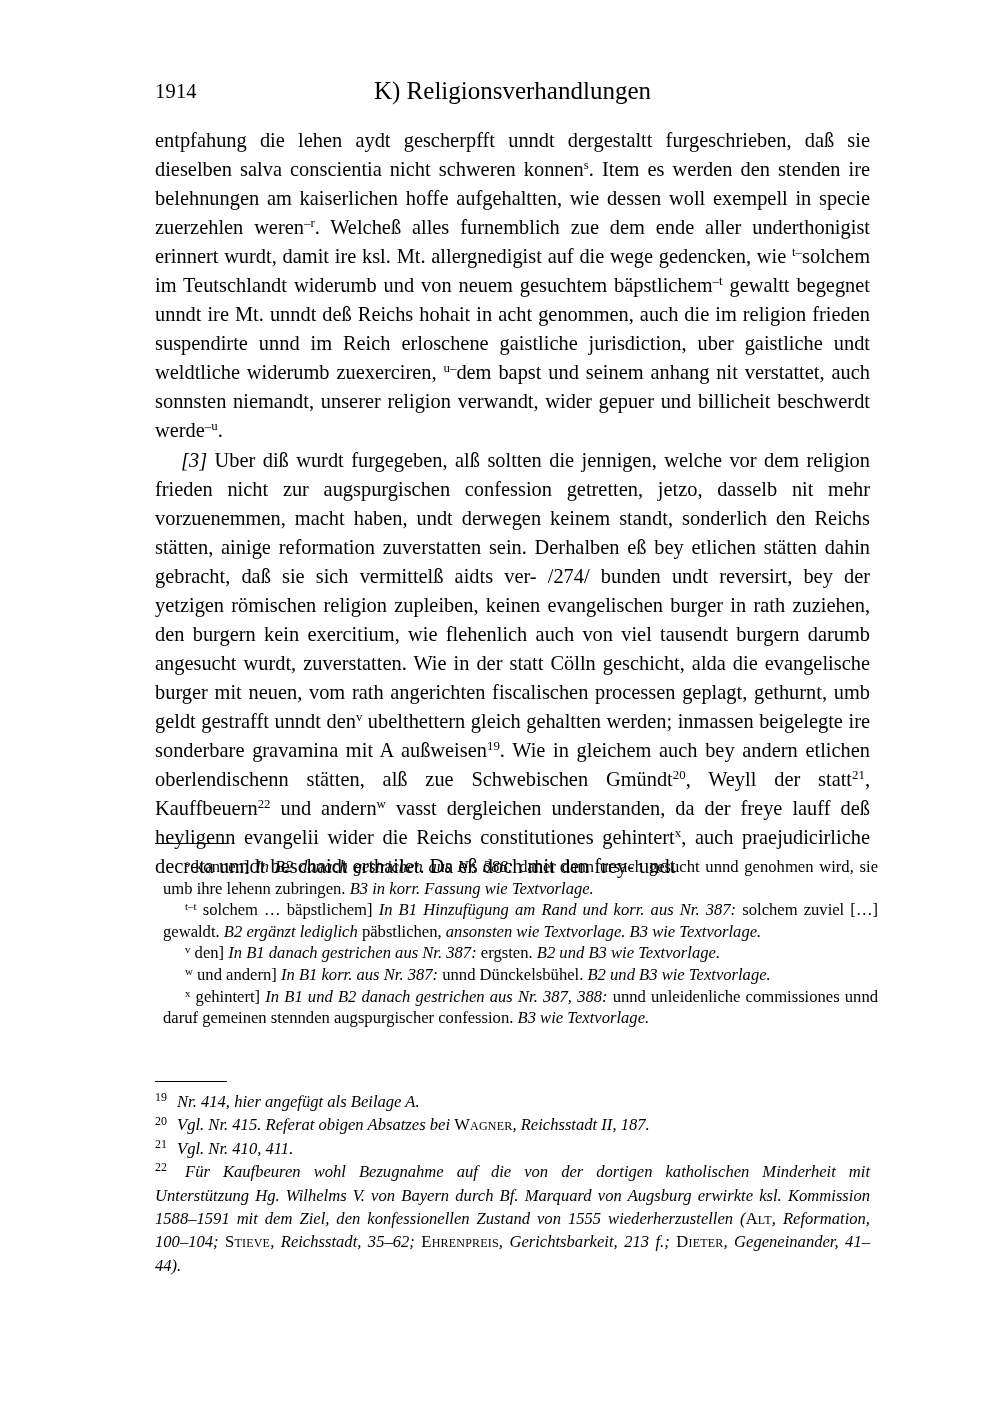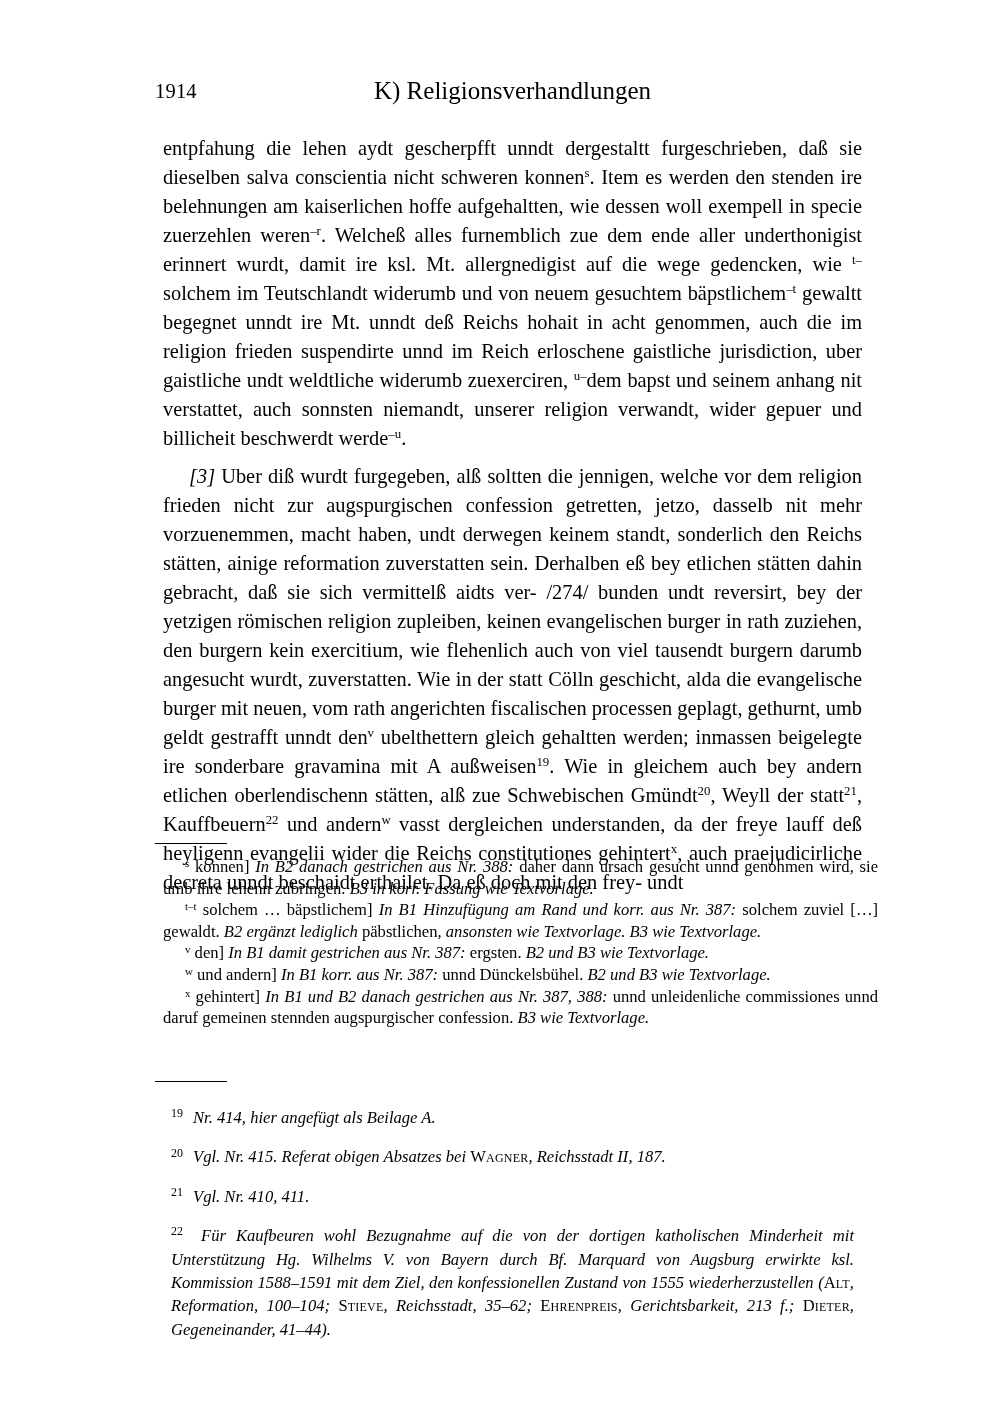"entpfahung die lehen aydt gescherpfft" .body-text p { margin: 8px -> 0 }
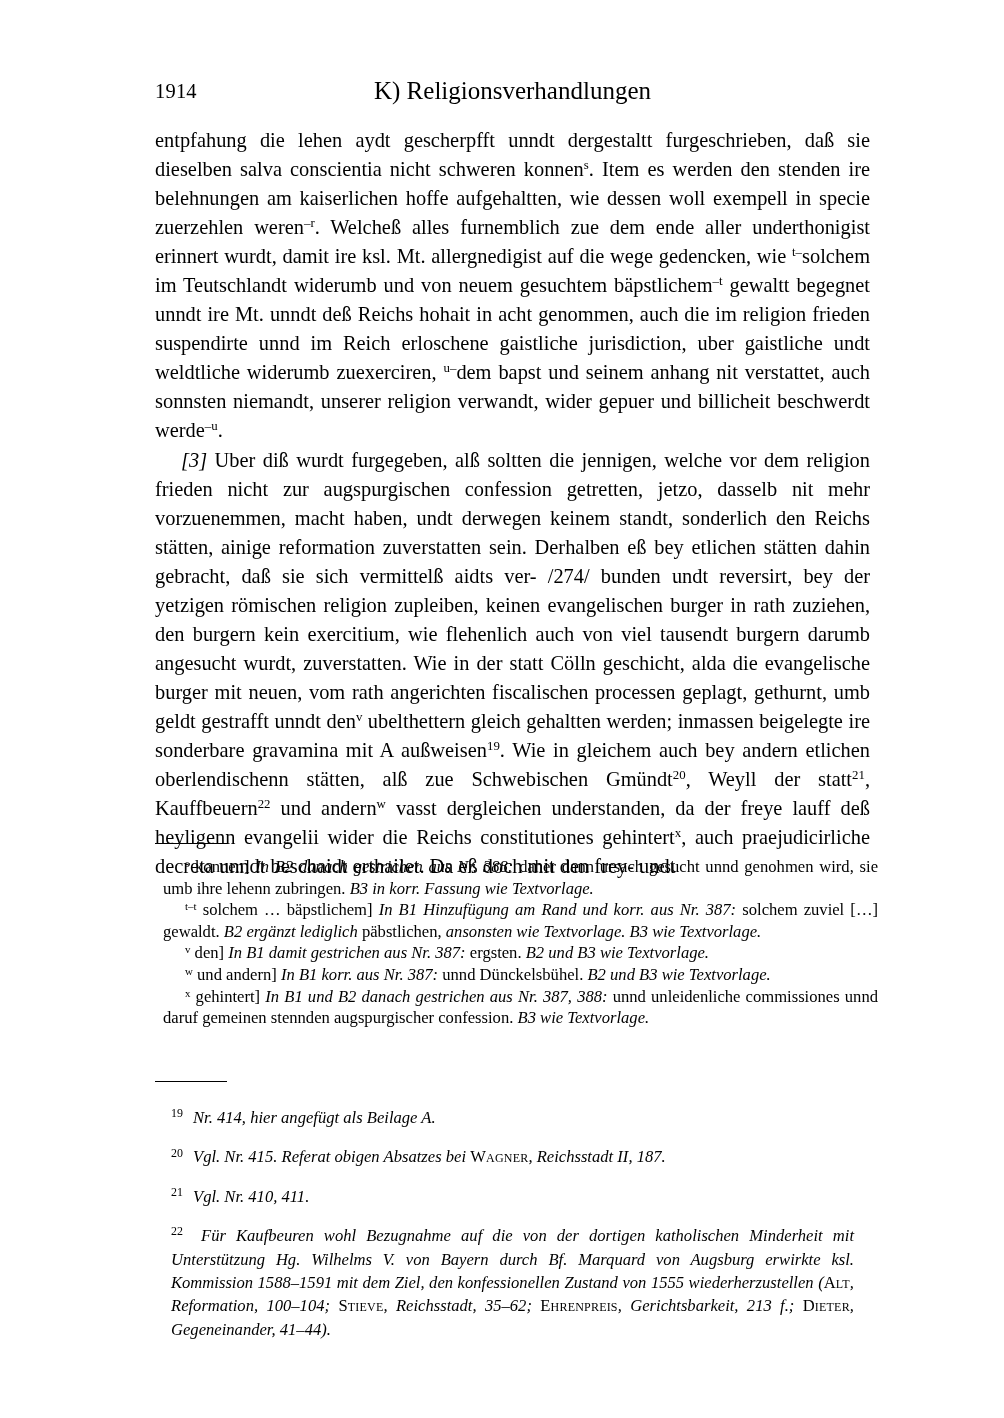"In B1 damit gestrichen aus" i { text: damit -> danach }
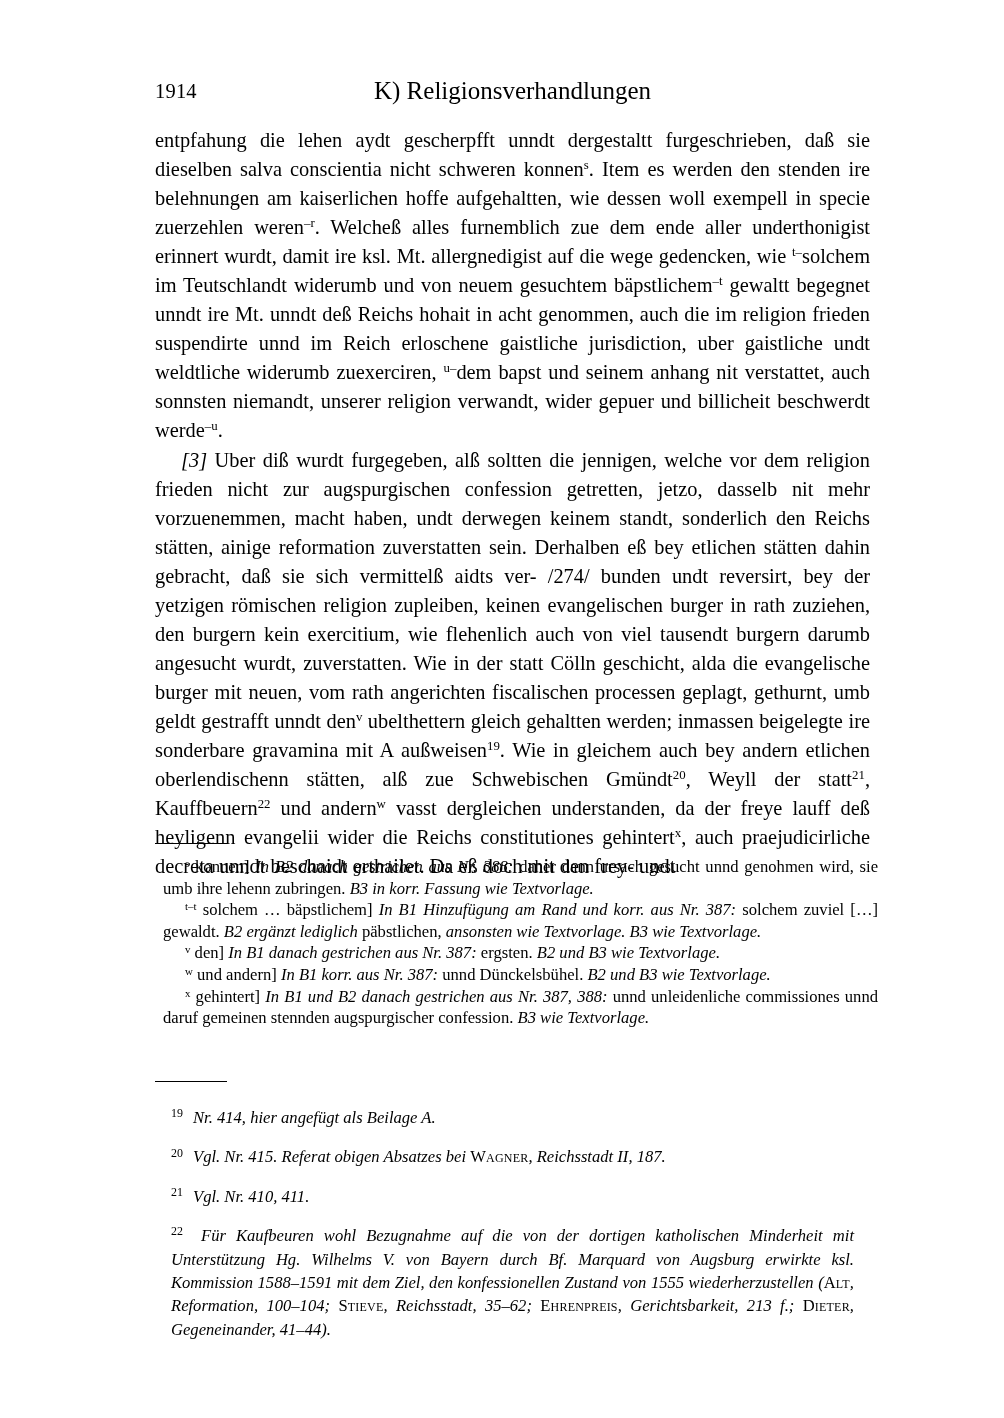"19 Nr. 414, hier angefügt" .fn { margin: 16px -> 0 }
